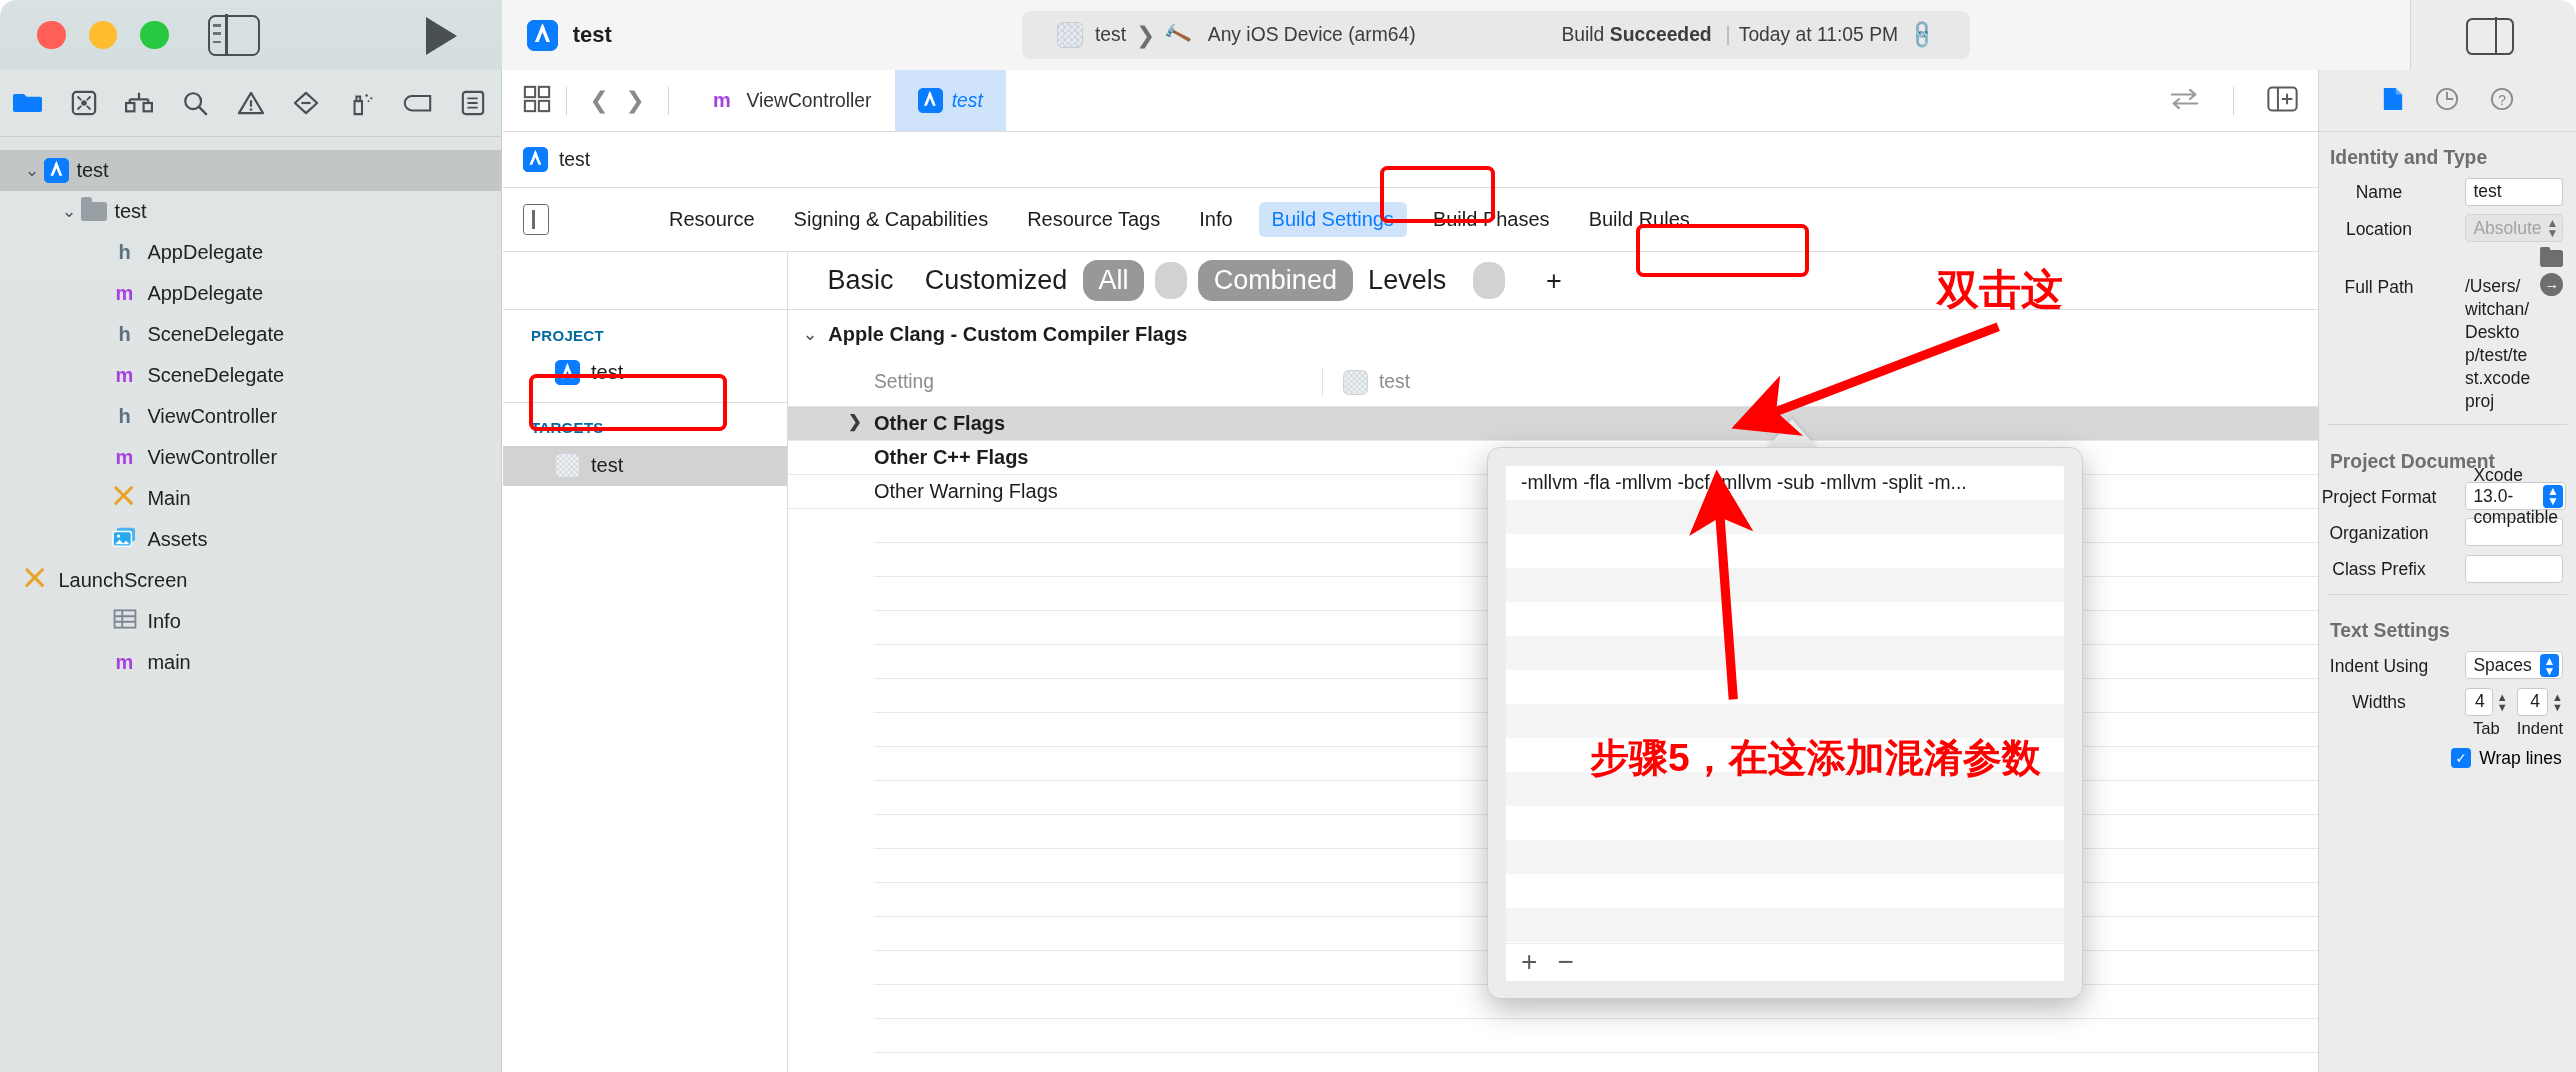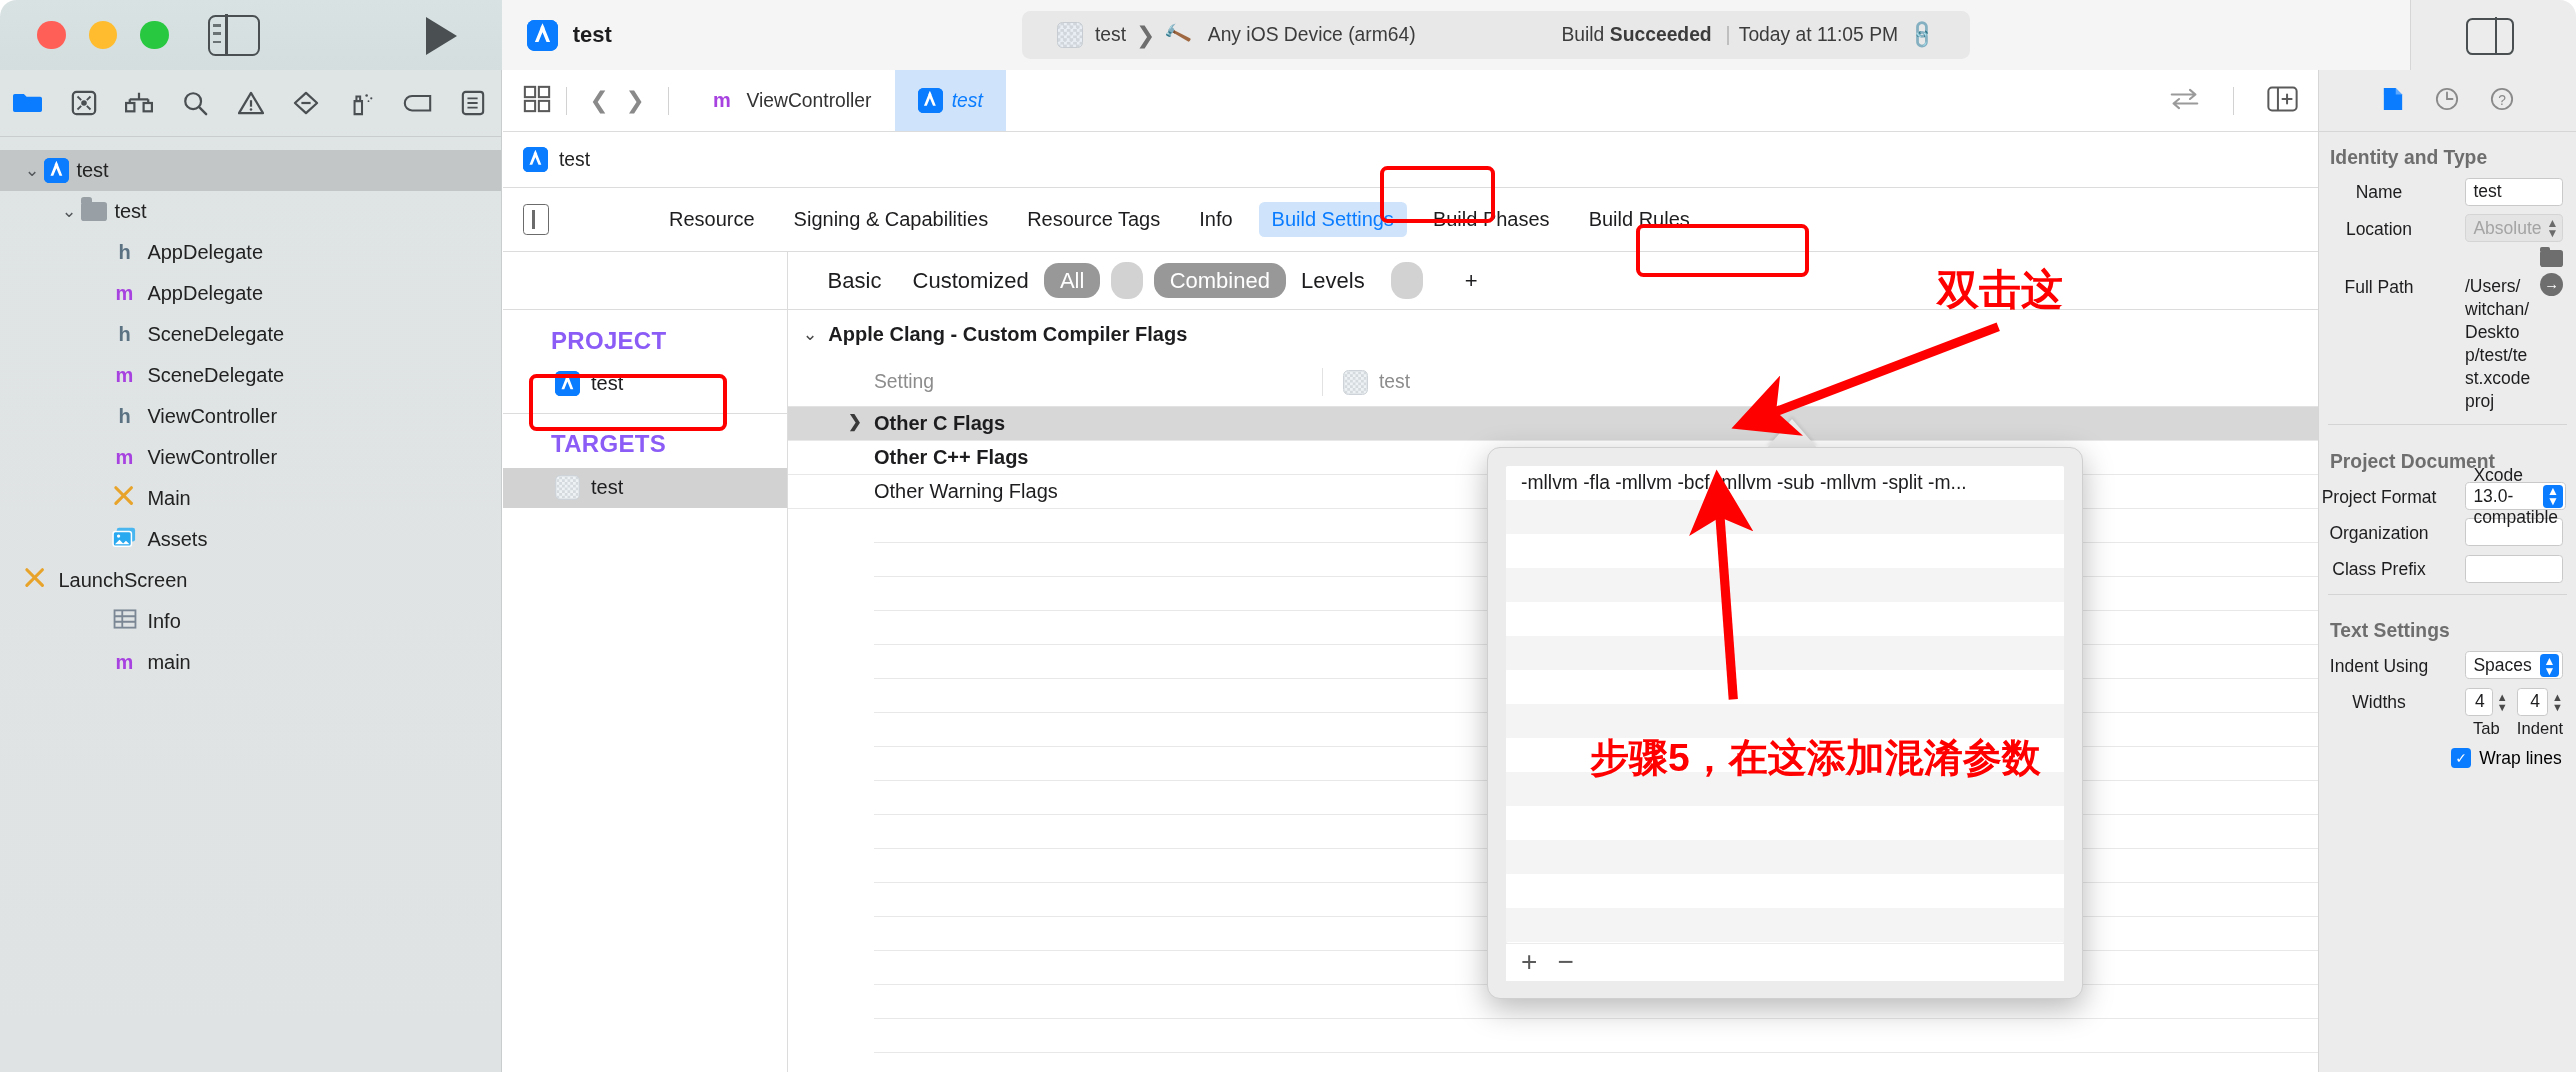"Basic" .seg span { font-size: 22px -> 27px }
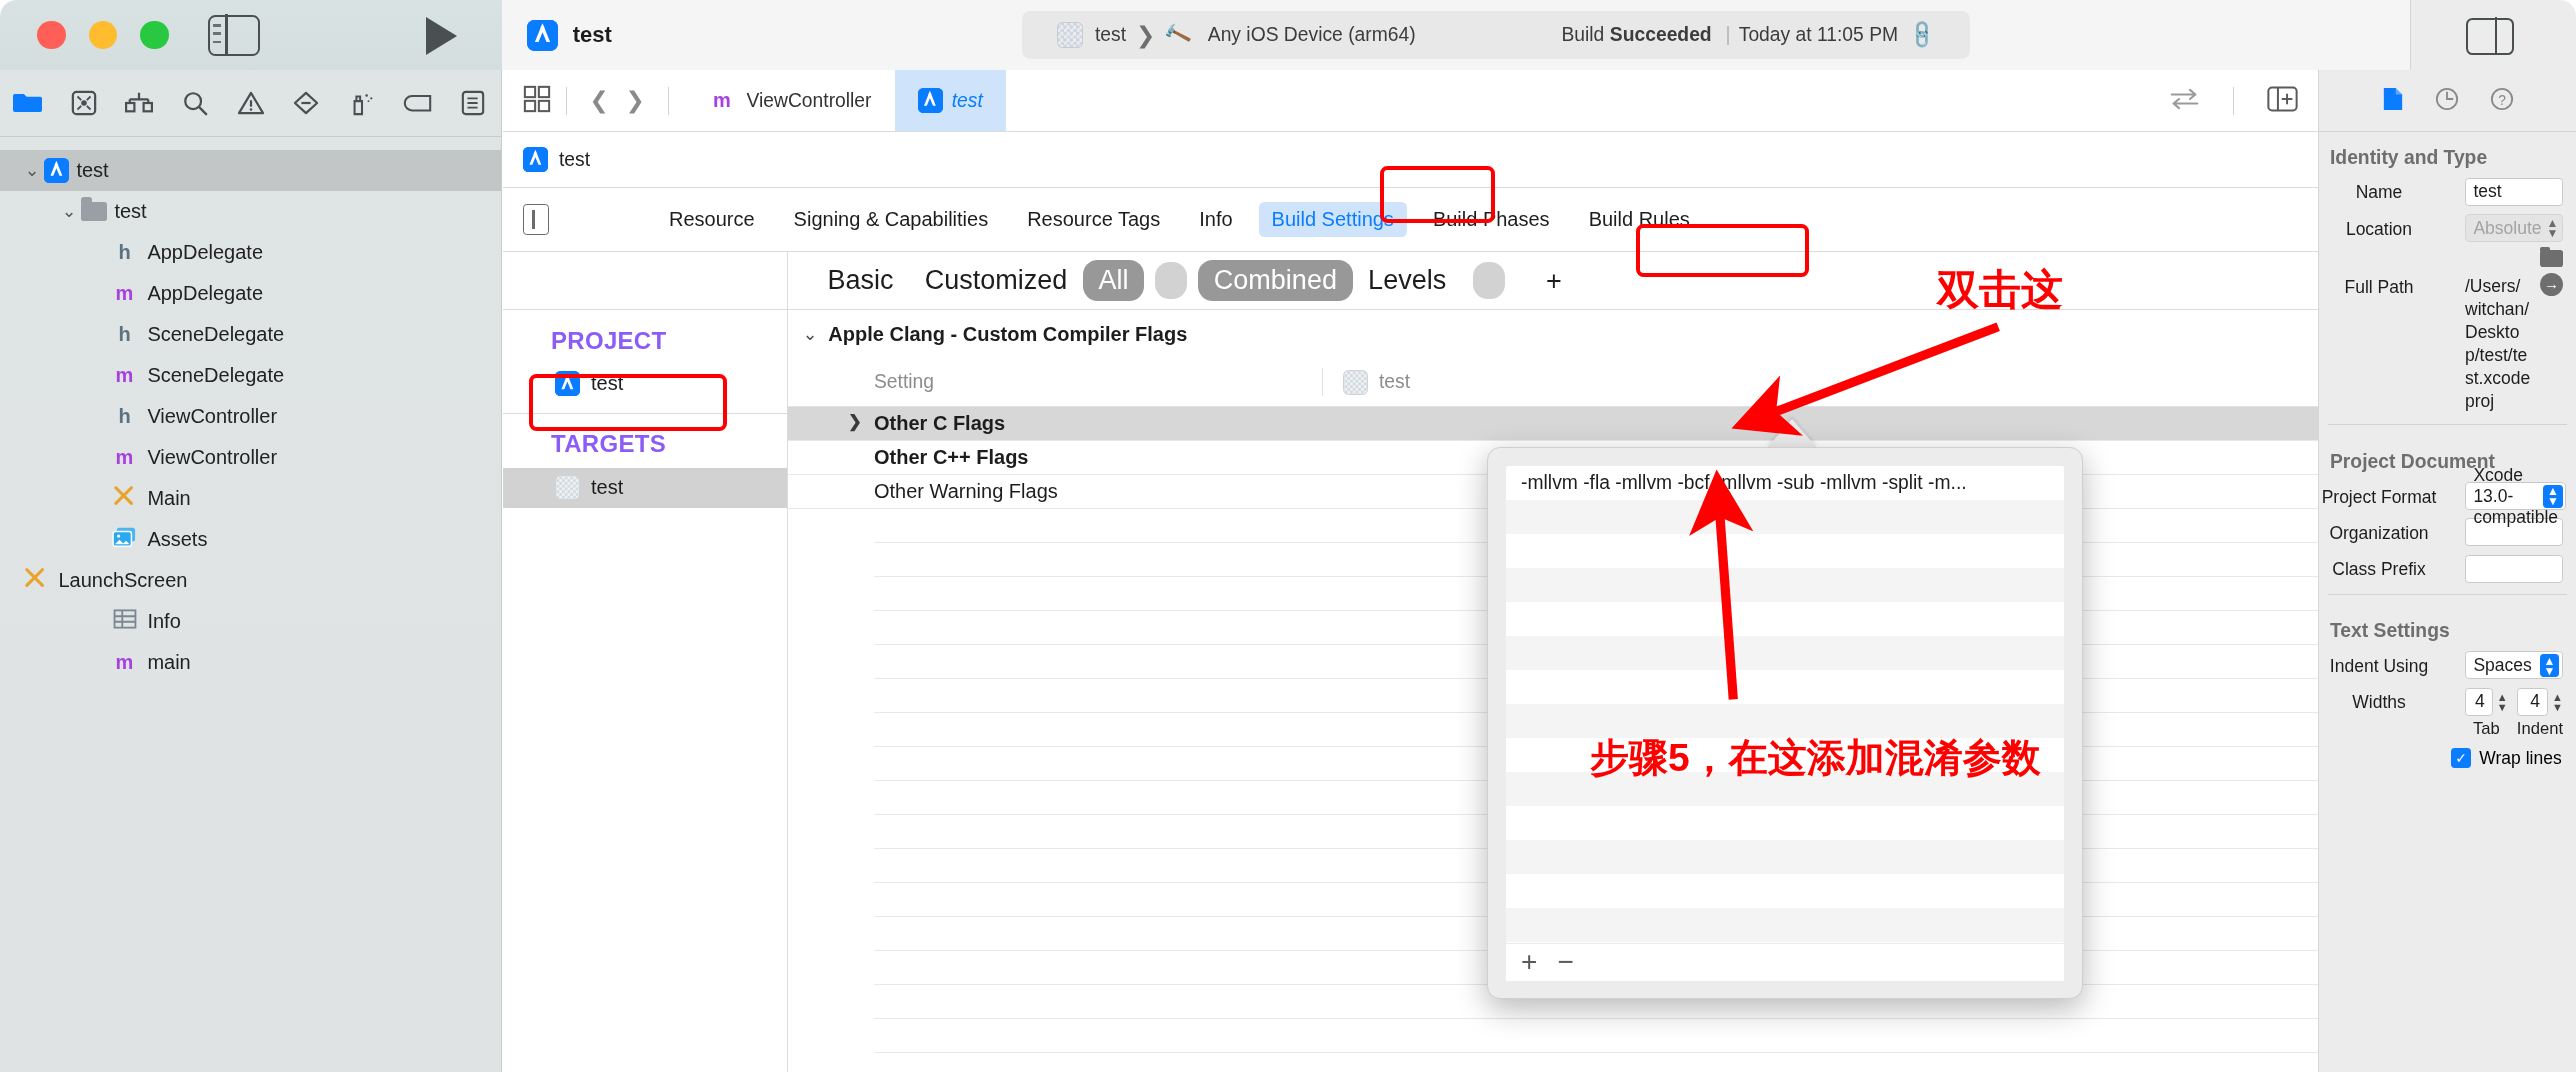"PROJECT" .sp-head { color: #8b5cf6 -> #0369a1; font-size: 24px -> 15px; margin-left: 20px -> none }
